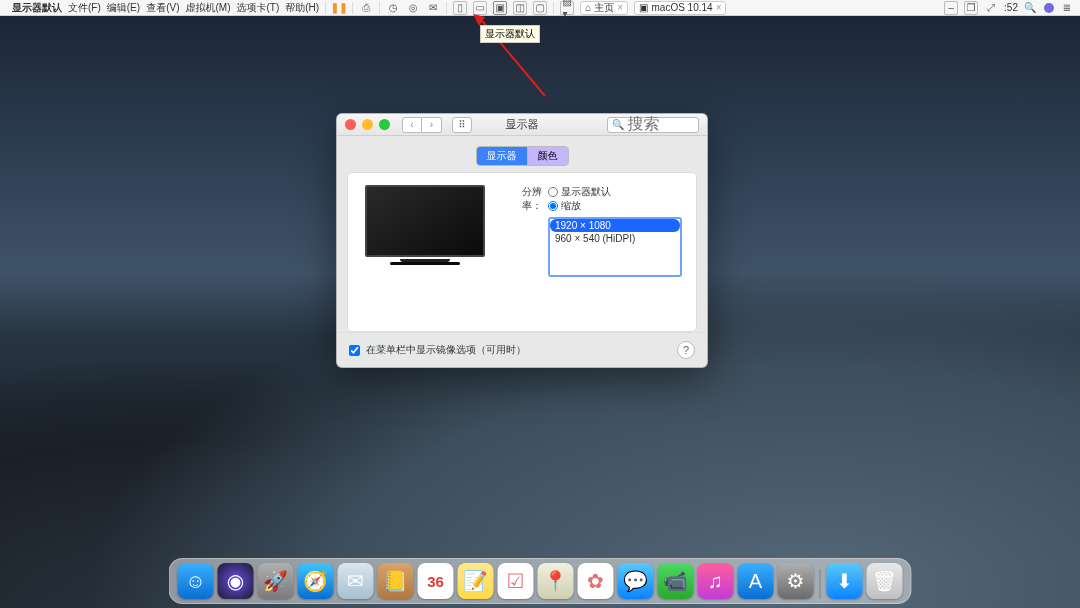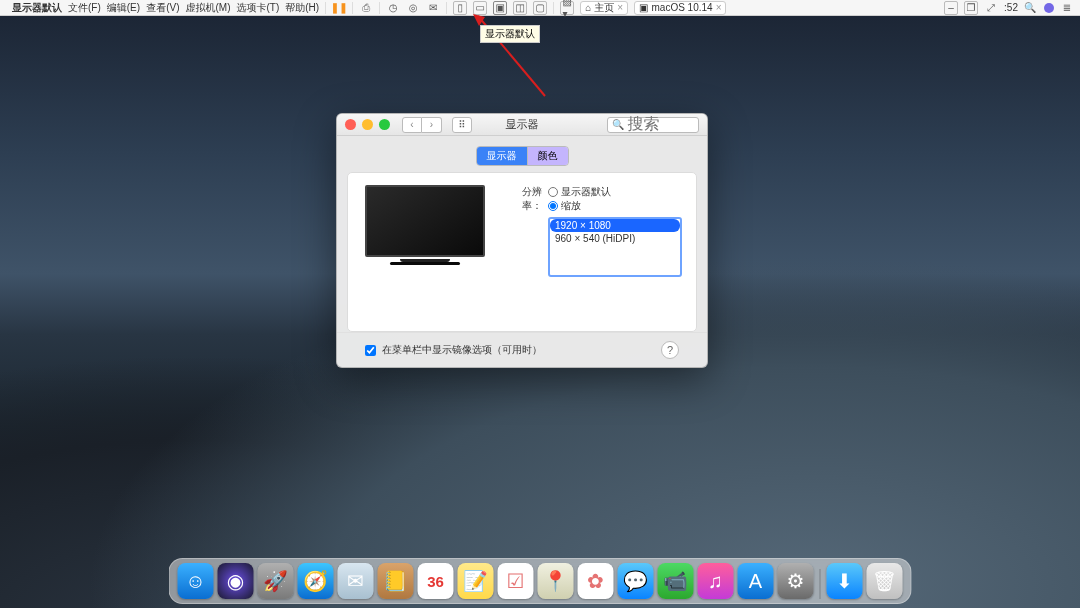"在菜单栏中显示镜像选项（可用时）" .footer { padding: 8px 28px -> 8px 12px }
